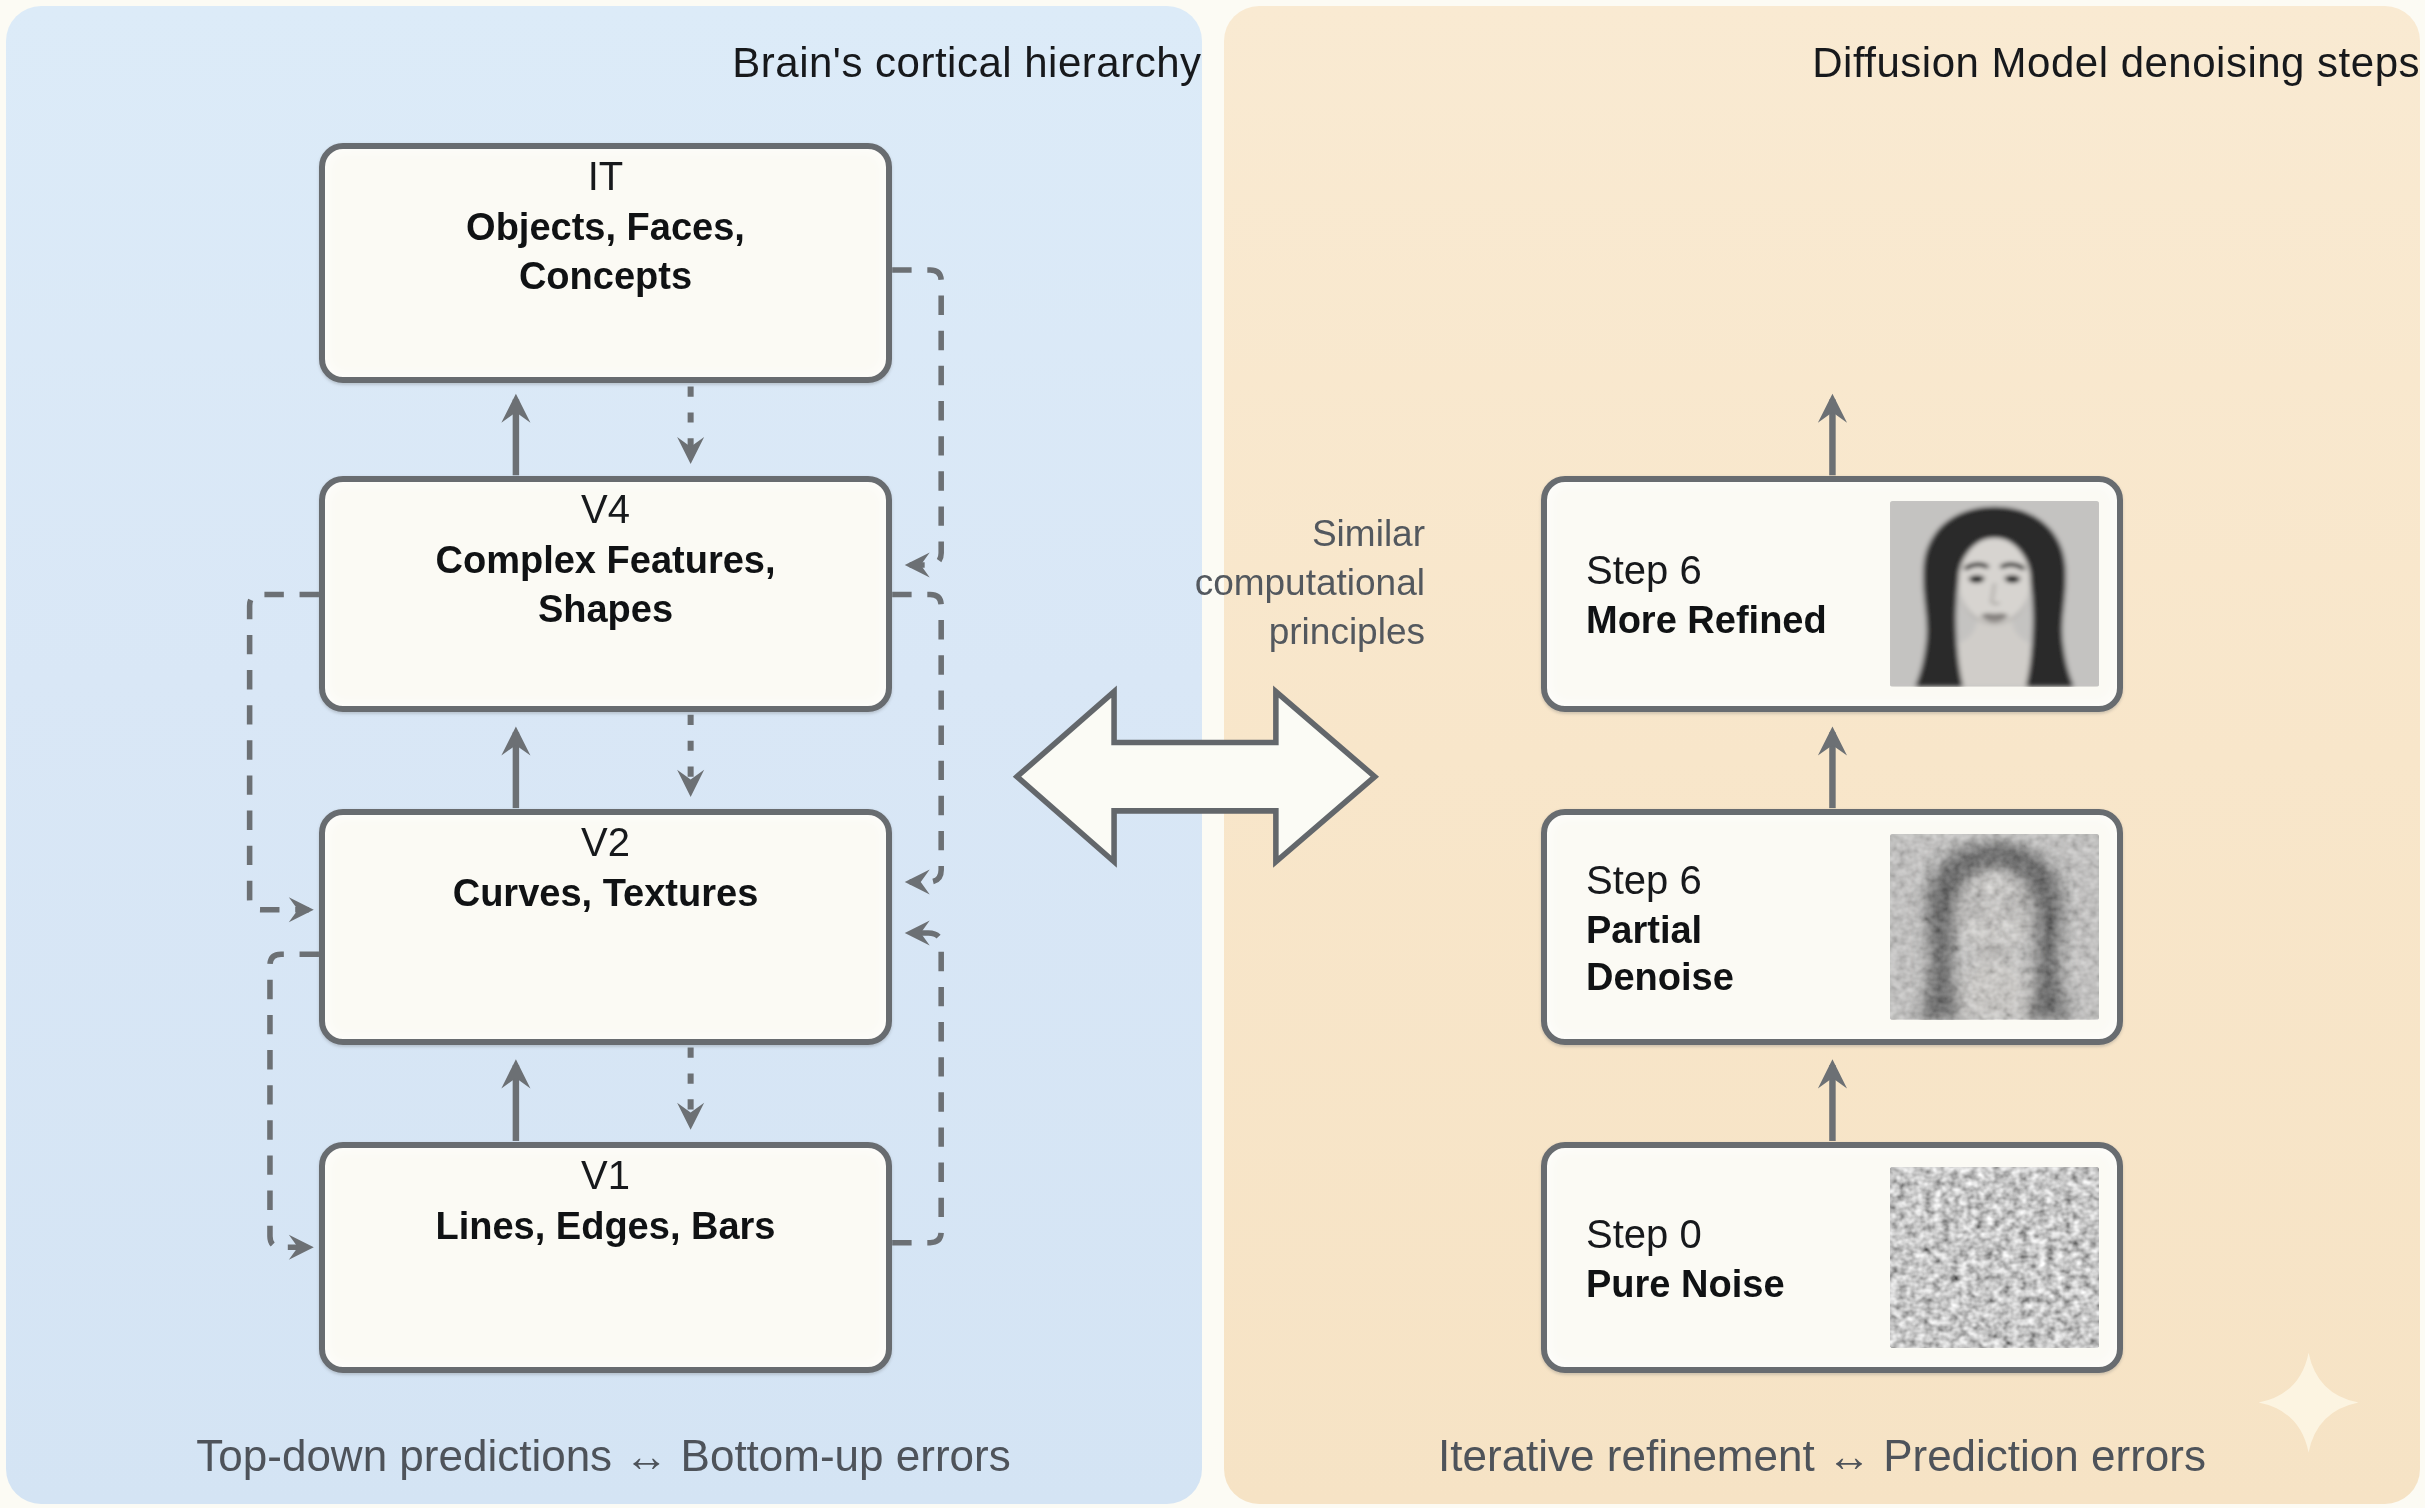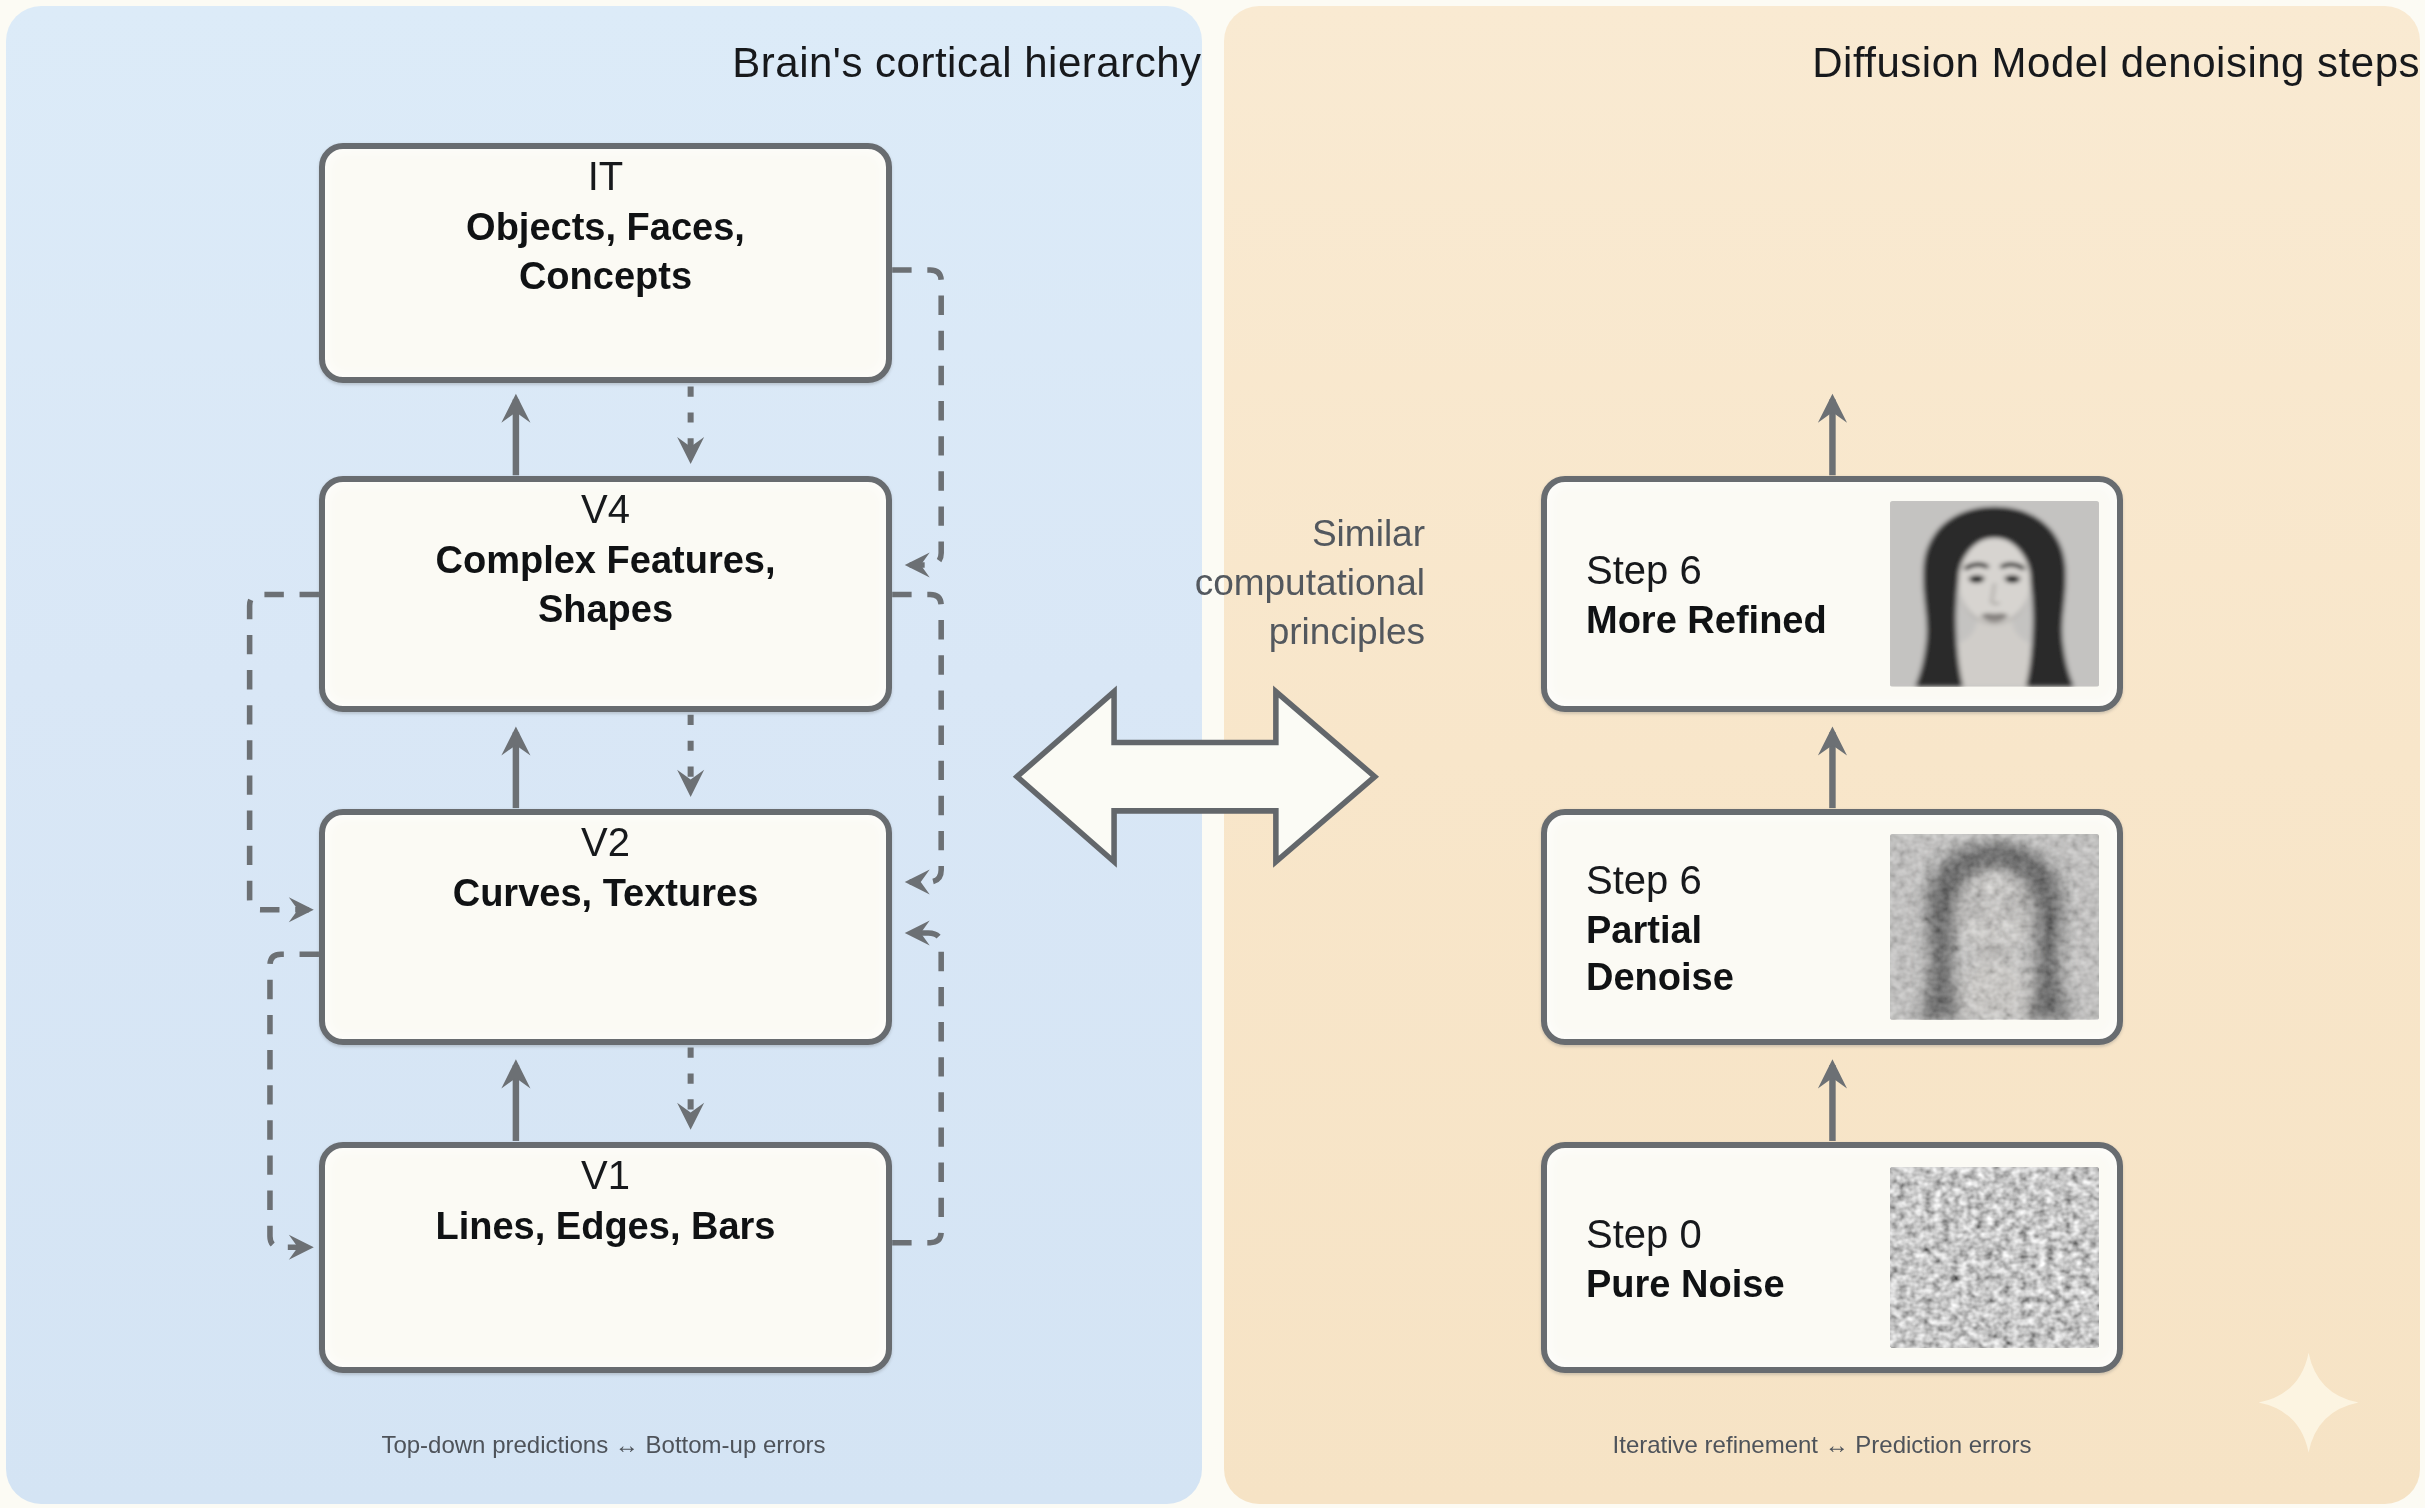"Top-down predictions ↔ Bottom-up errors" .panel-caption { font-size: 24px -> 44px }
